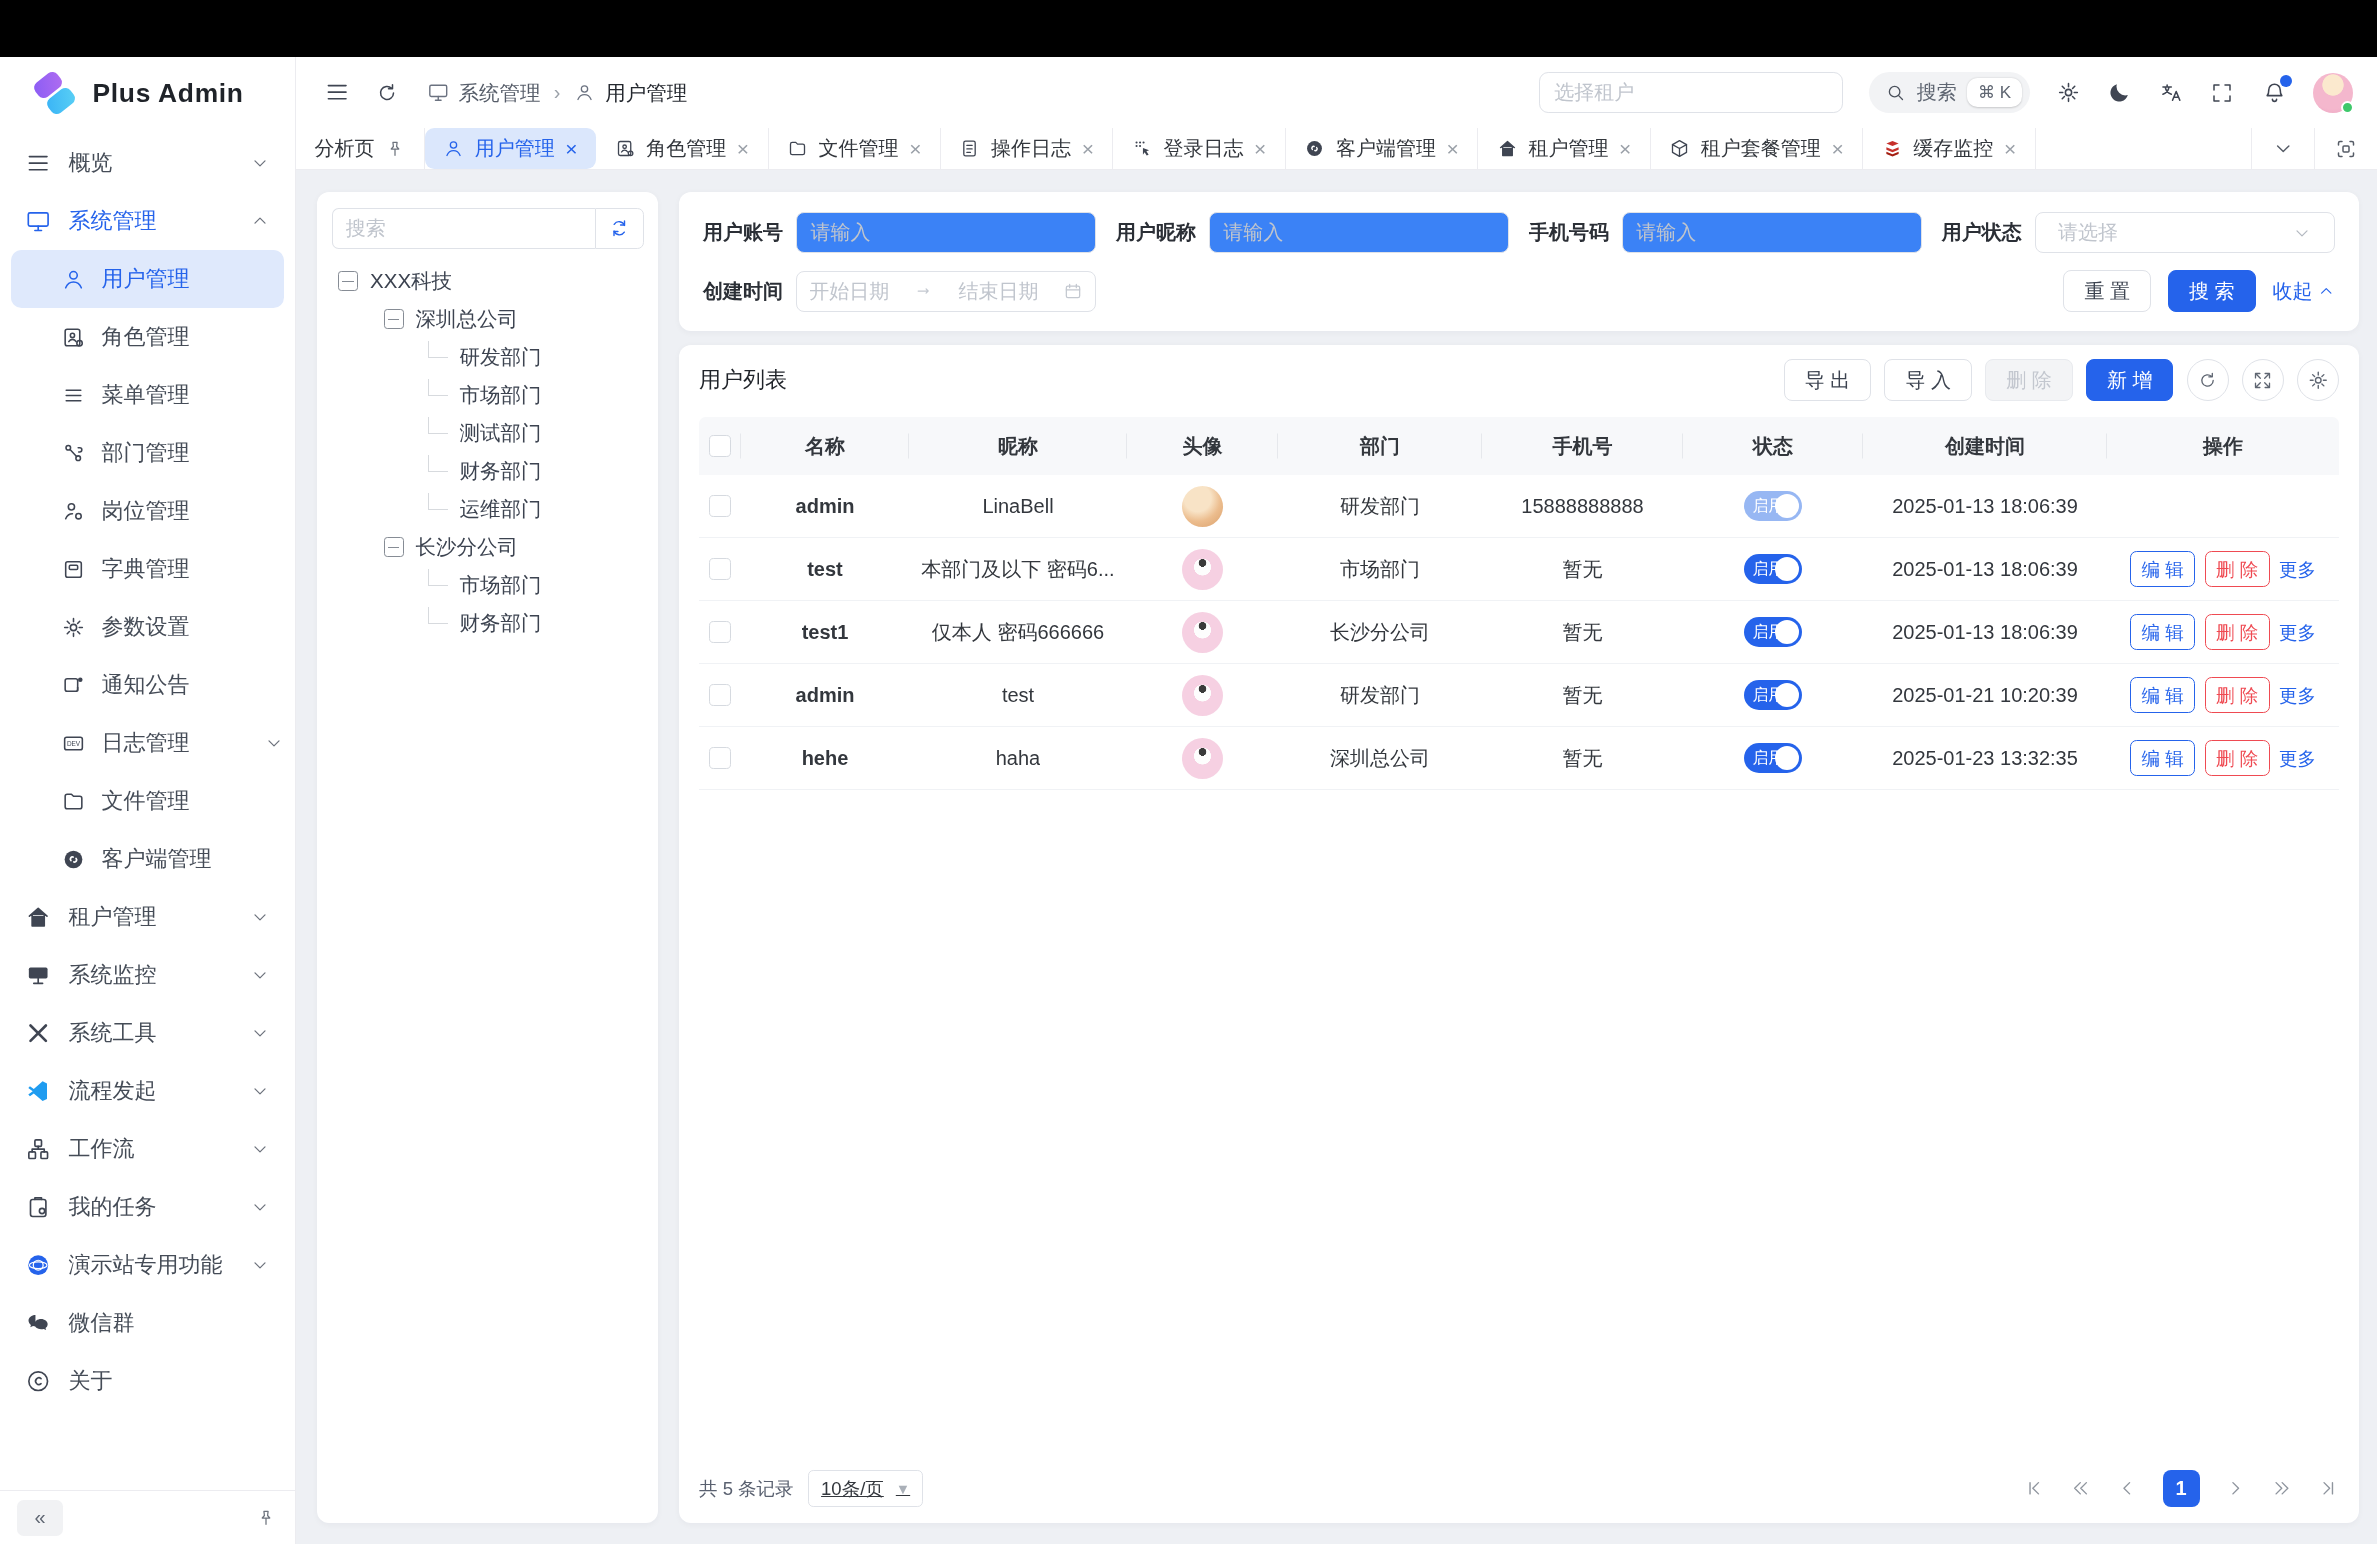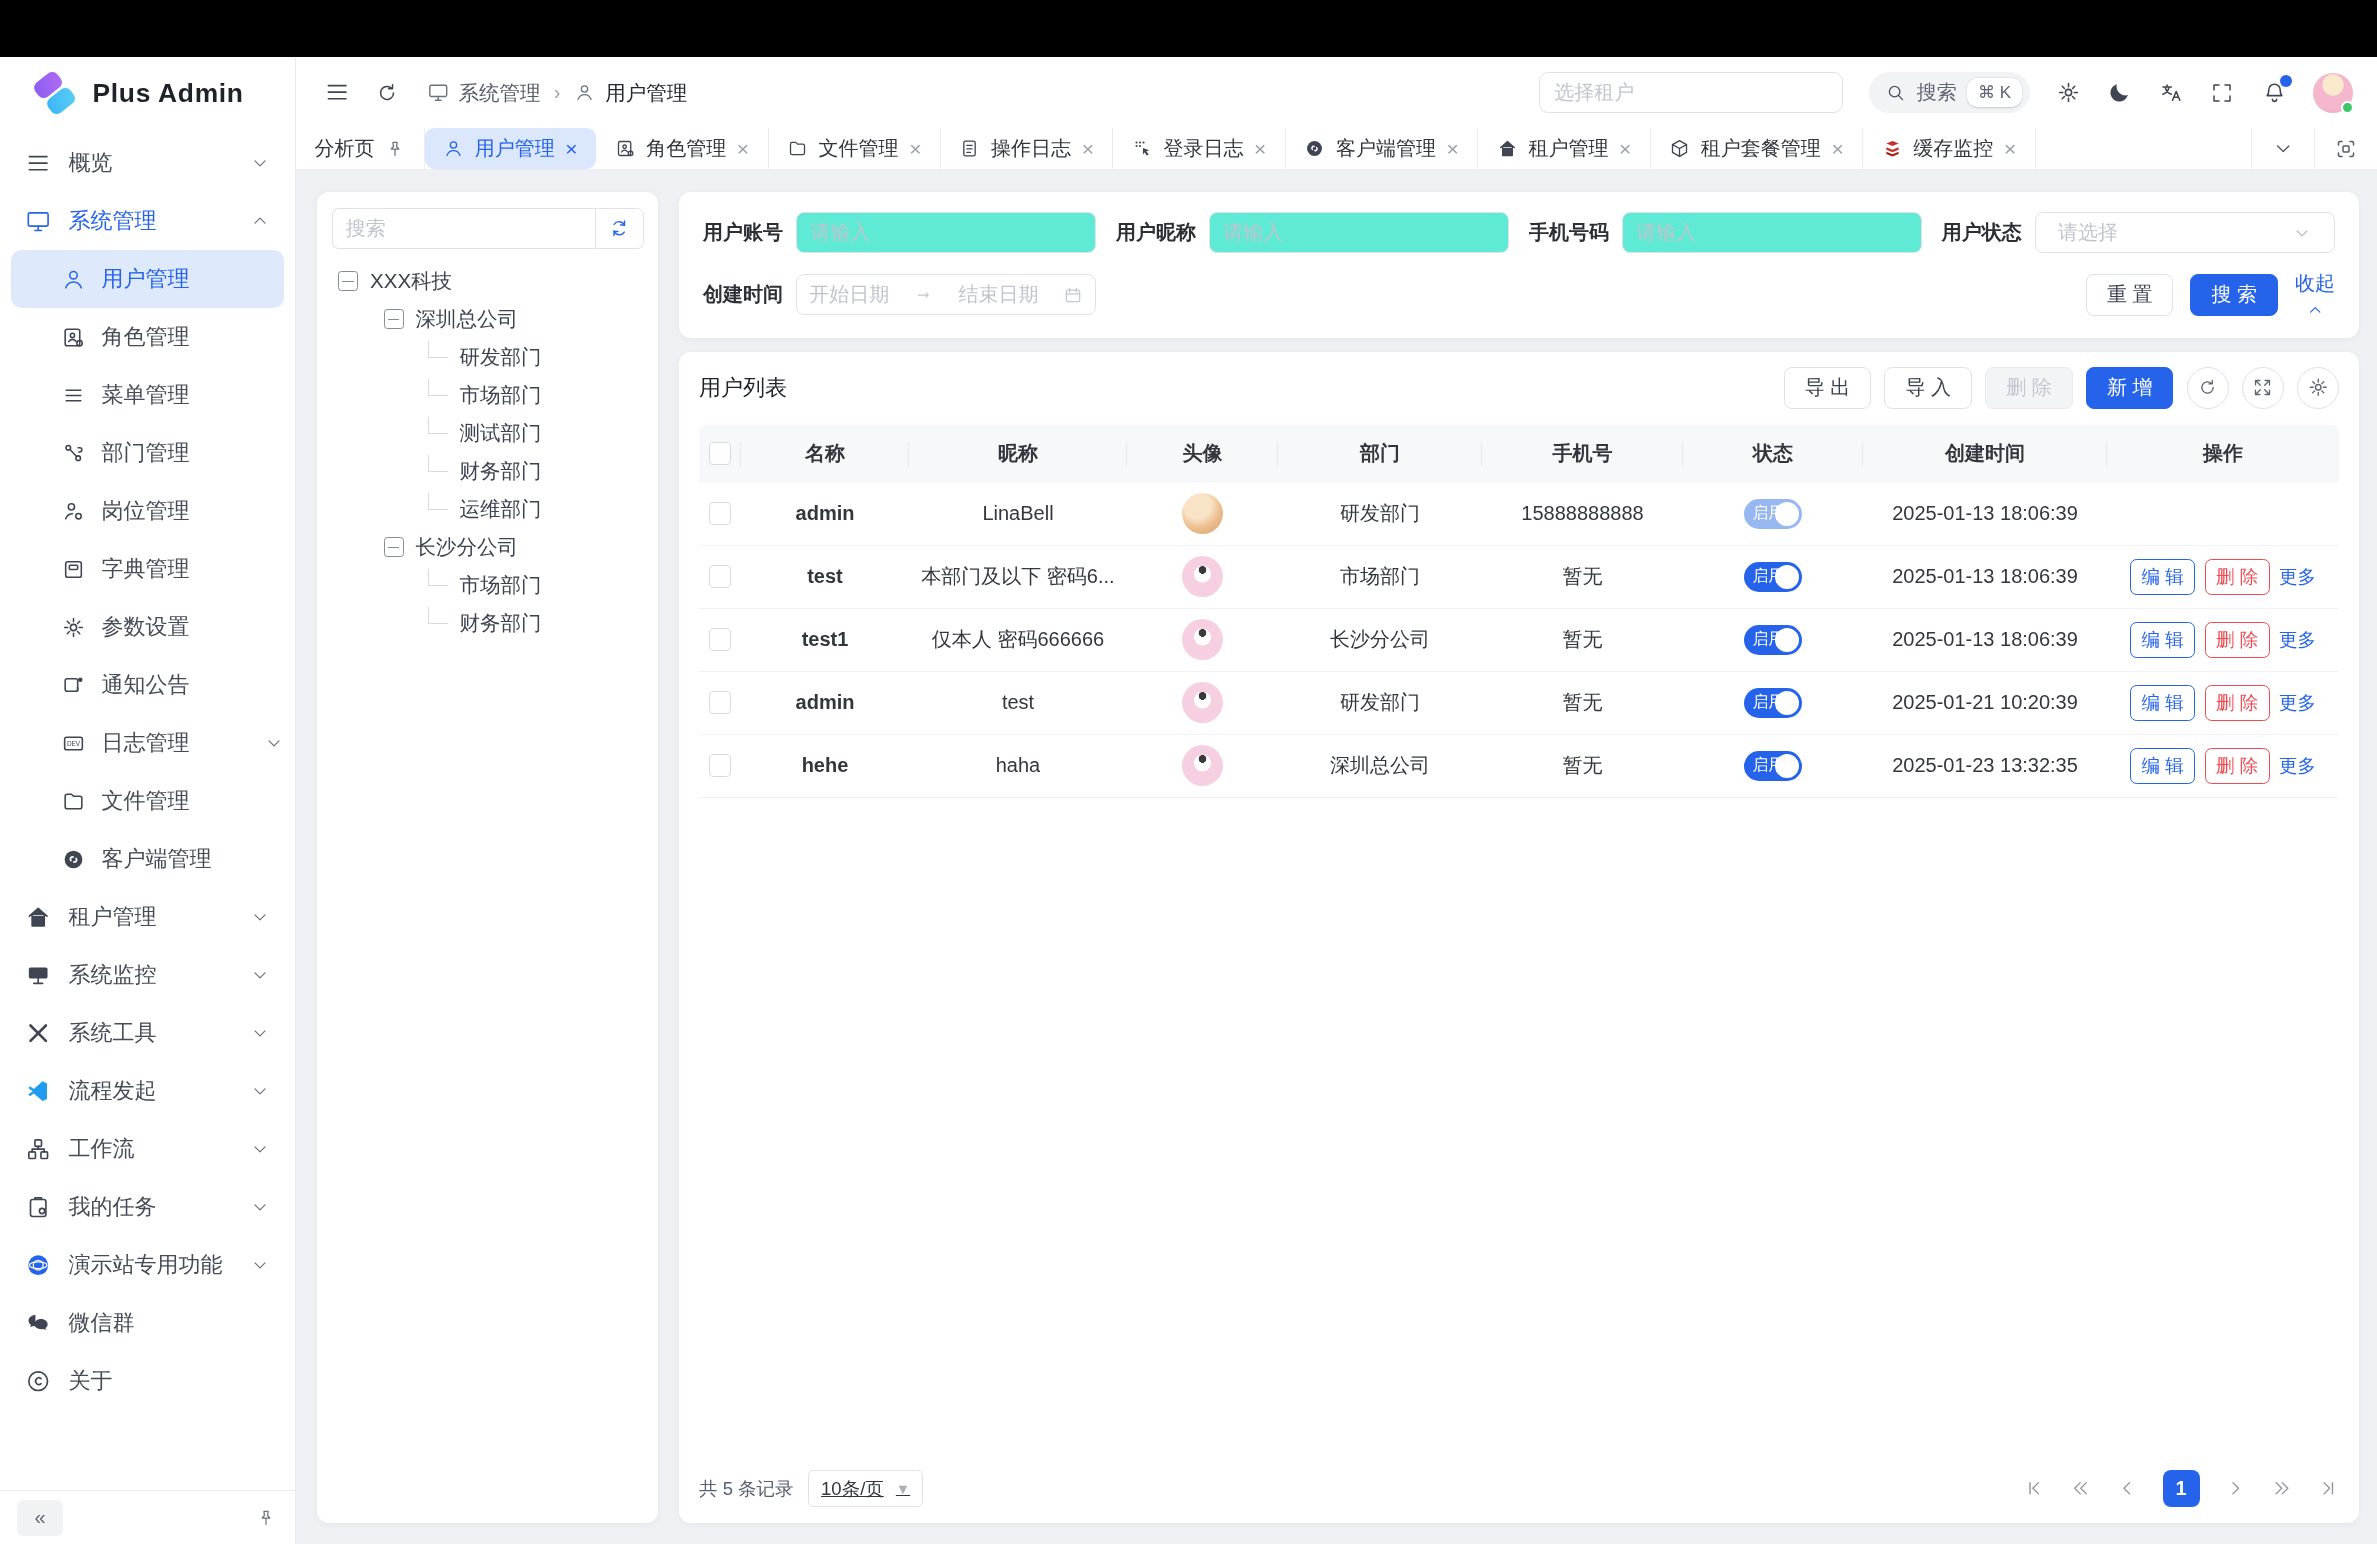"请输入" .f-input { background: #5eead4 -> #3b82f6 }
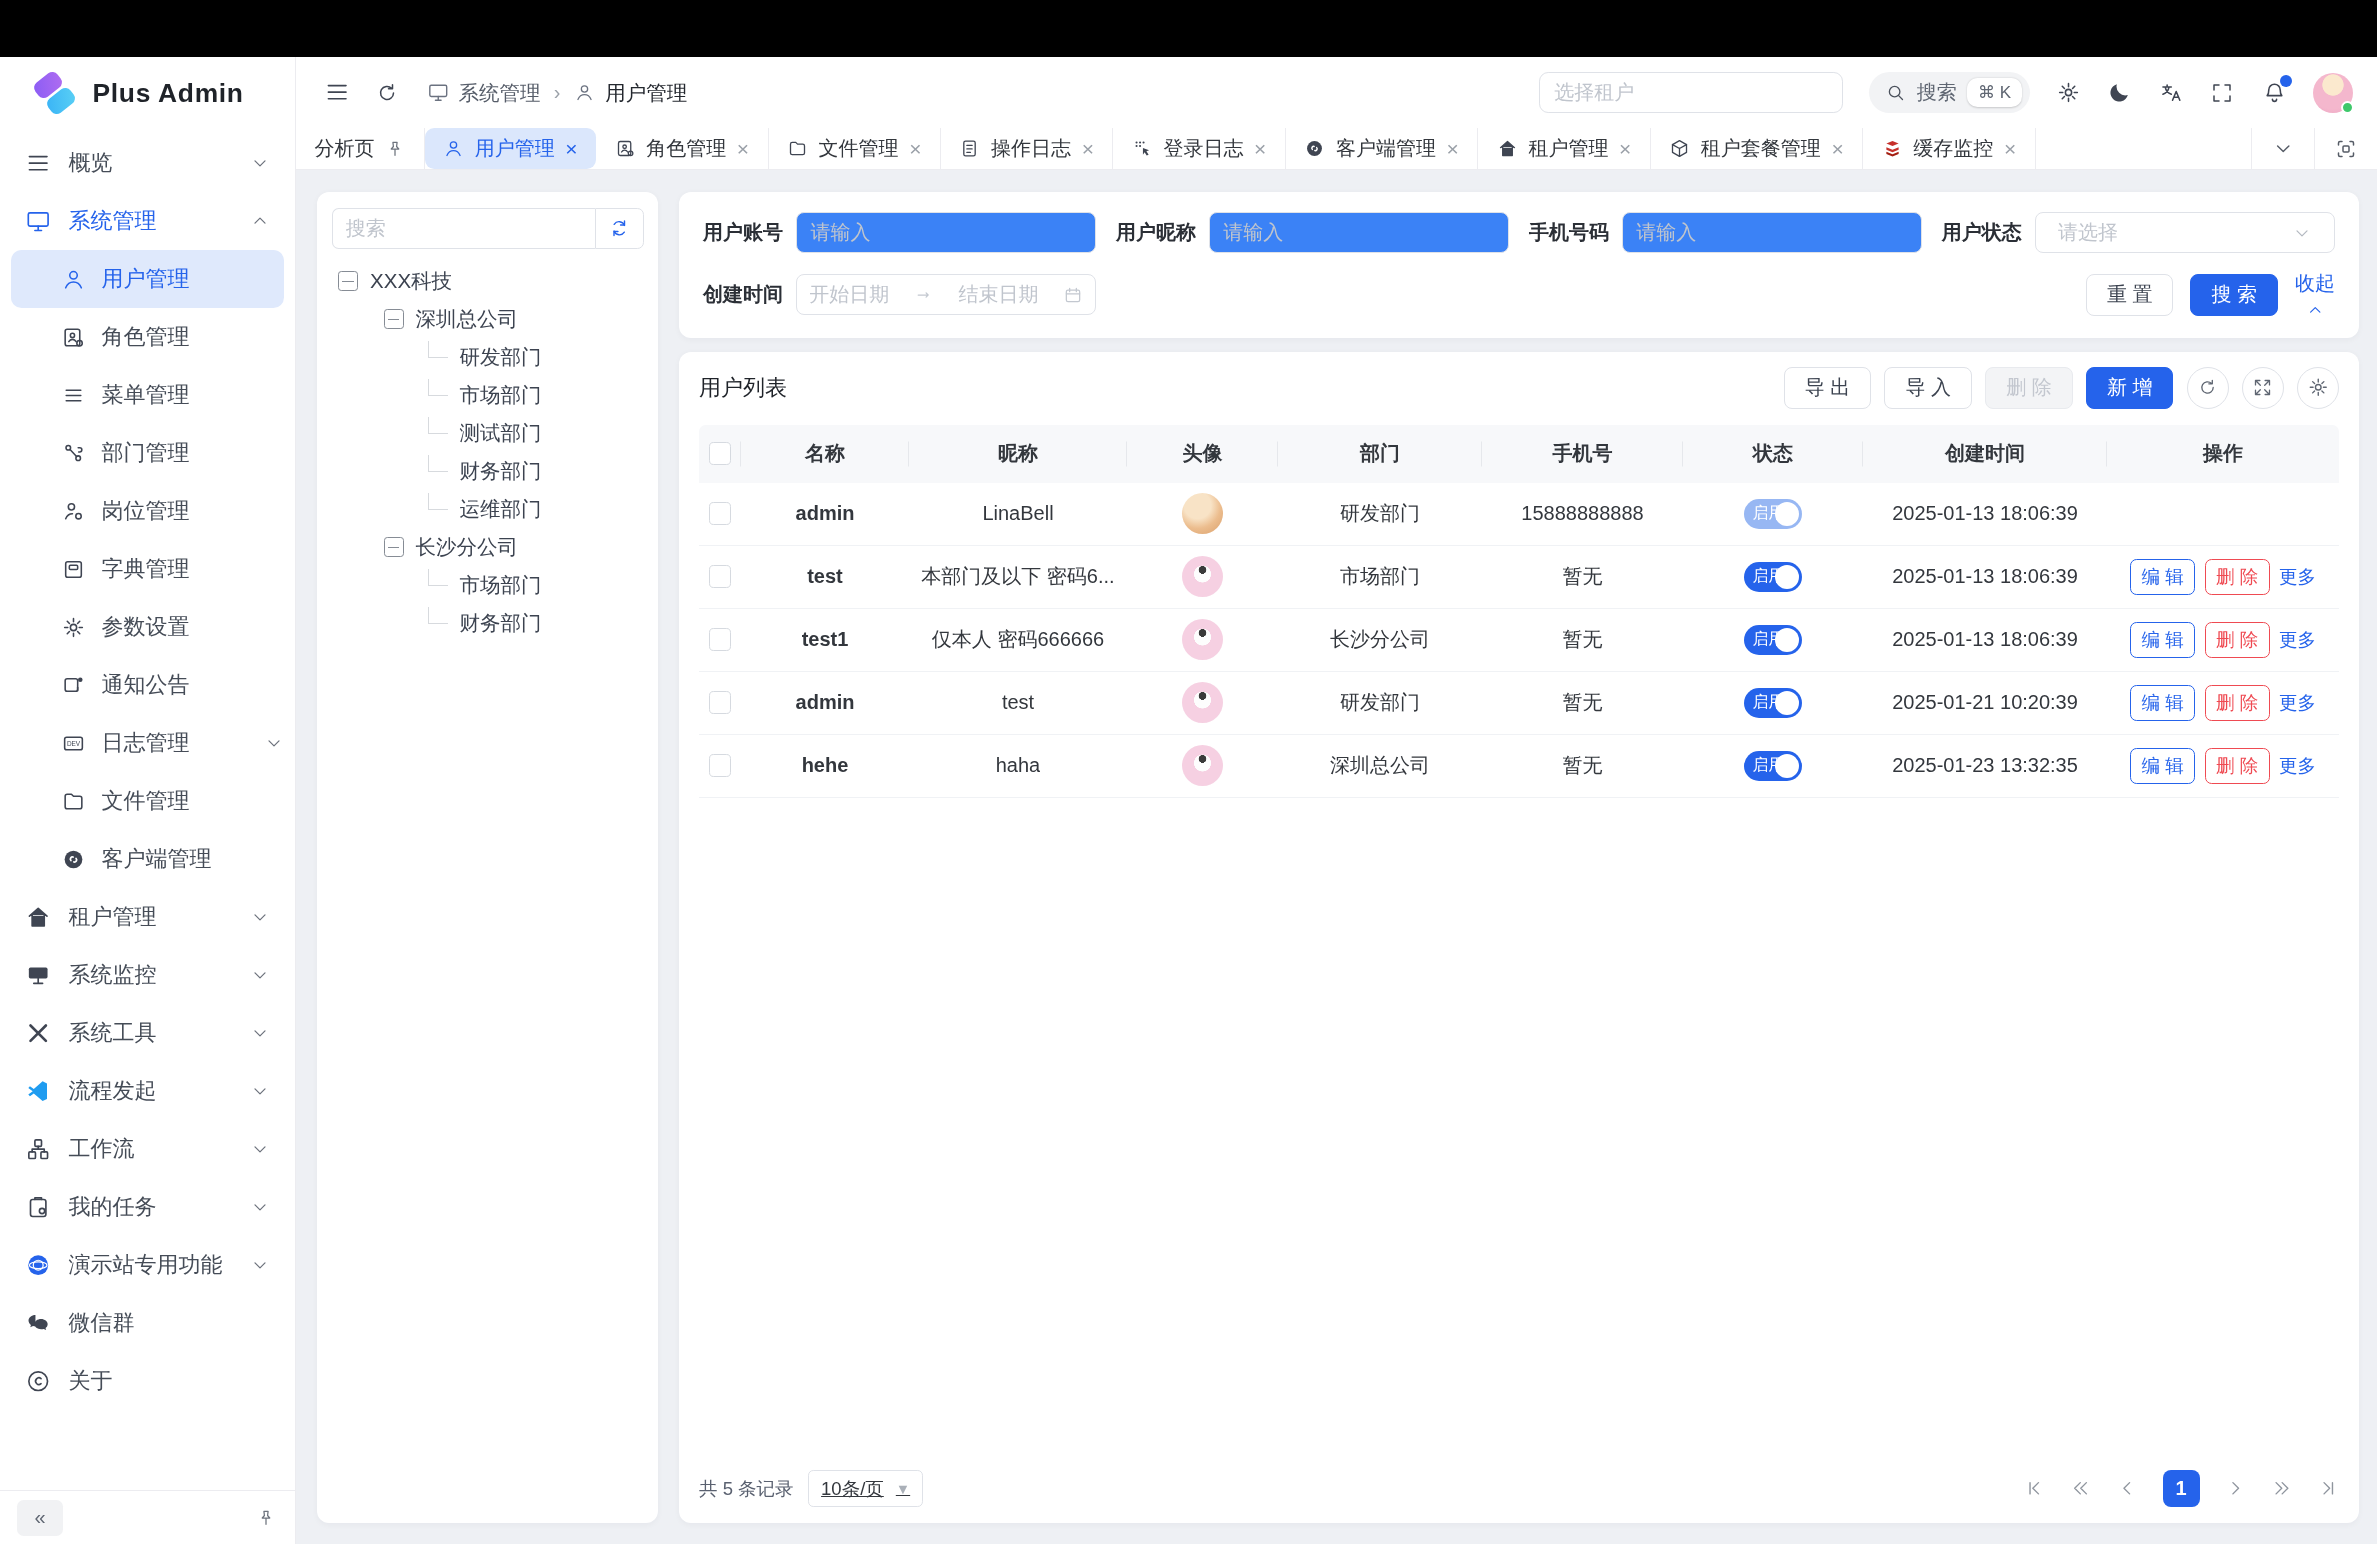"收起" .linkup { flex-direction: column -> none }
